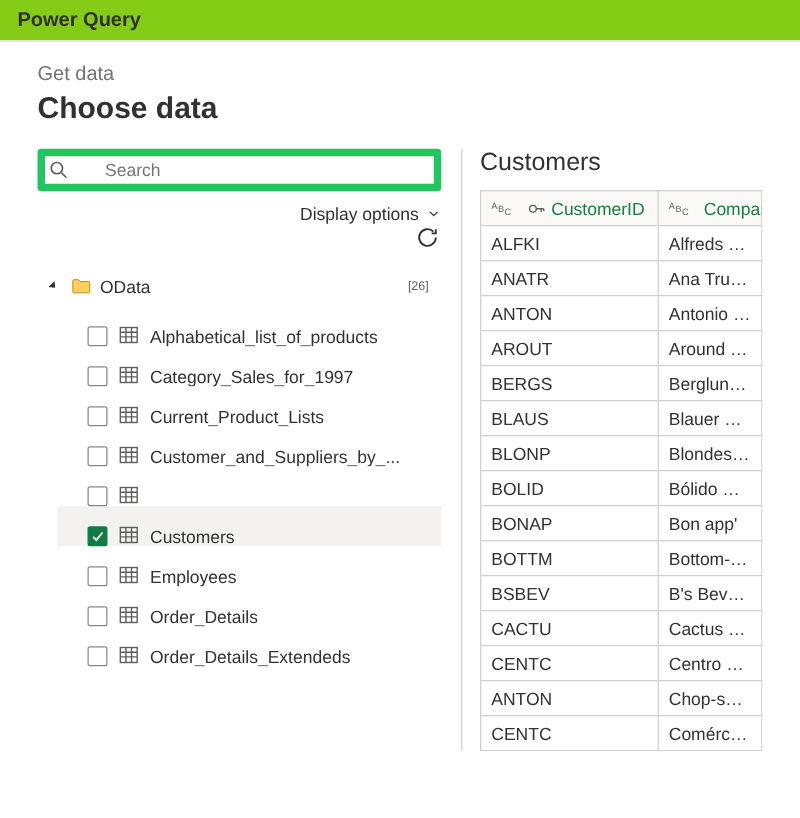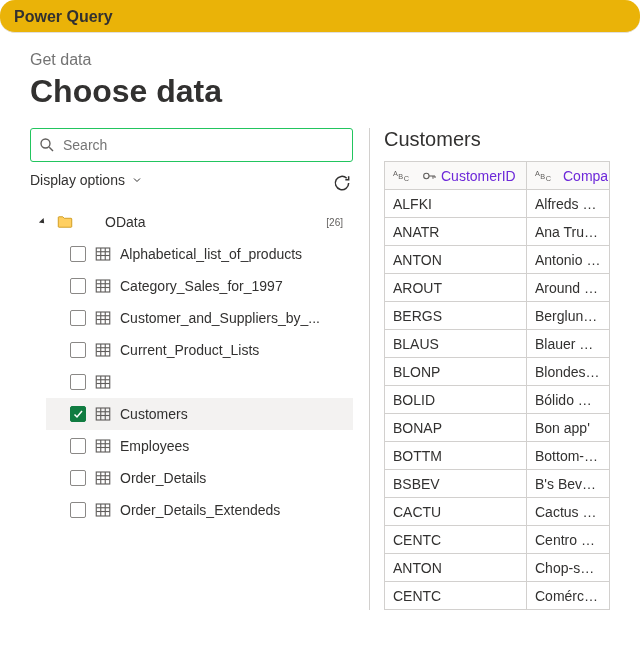"Power Query" .app-title { background: #eab308 -> #84cc16; border-radius: 15px -> none }
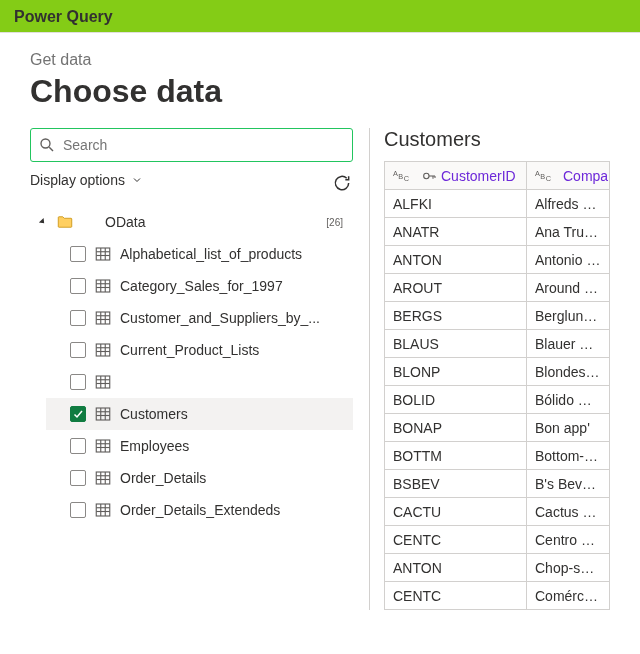"Choose data" .head { font-size: 32px -> 24px }
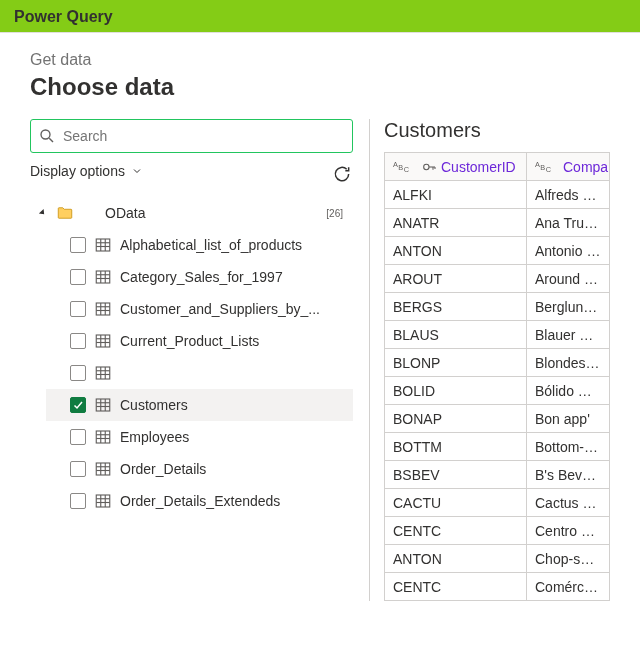"Search" .search input { border: 1px solid #22c55e -> 6px solid #22c55e; padding: 4px 8px 4px 32px -> 4px 8px 4px 48px }
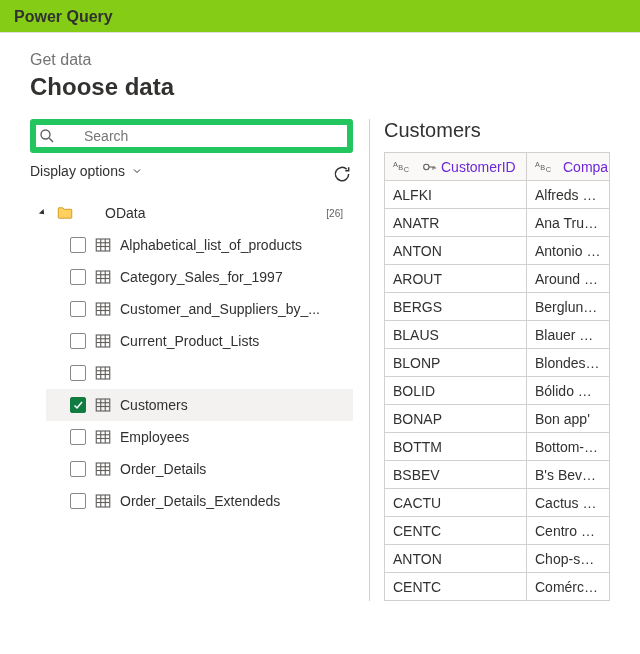"Display options" .options-row { align-items: flex-start -> flex-end; flex-direction: none -> column }
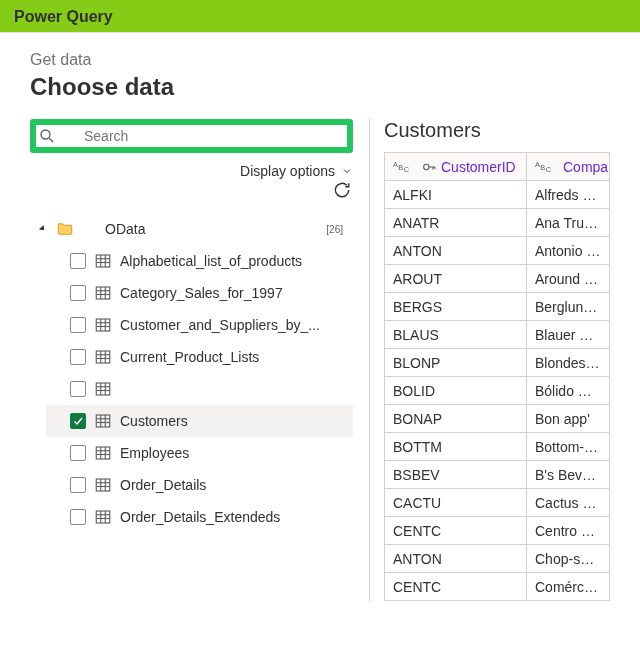"CustomerID" table.preview th { color: #6d28d9 -> #15803d }
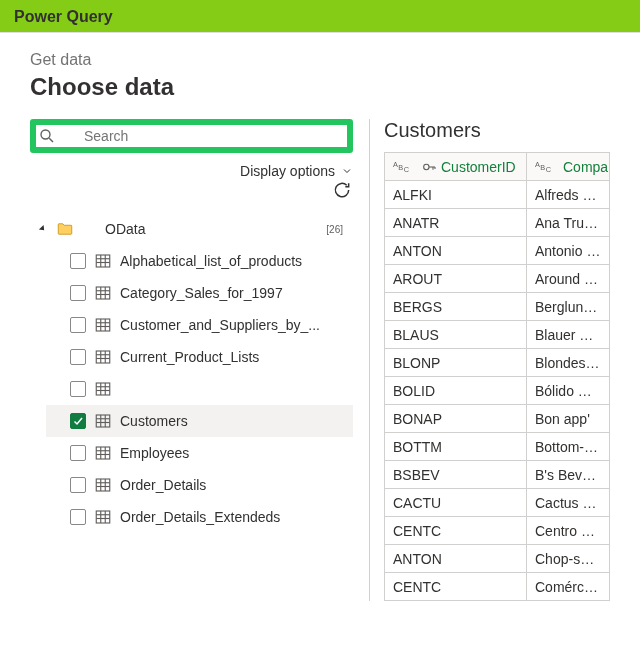"OData" .node-label { margin-left: 25px -> none }
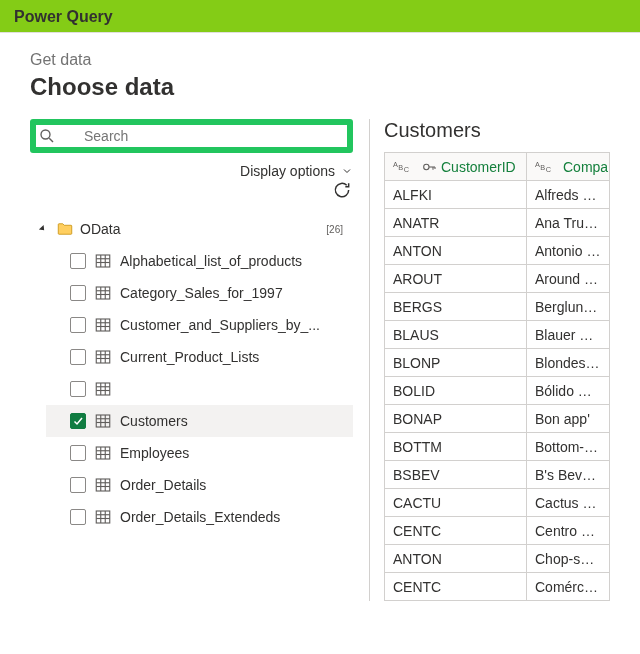"Alphabetical_list_of_products" .item-row { align-items: center -> flex-end }
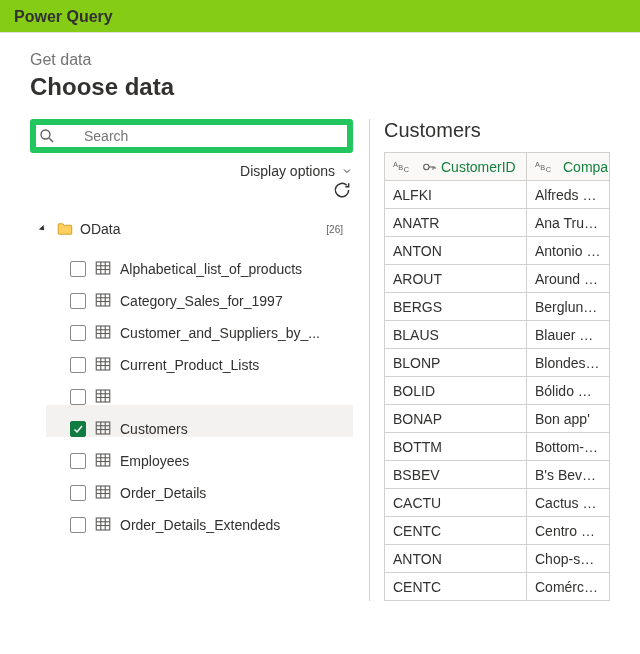"Customer_and_Suppliers_by_..." div.item-row { order: before "Current_Product_Lists" -> after "Current_Product_Lists" }
